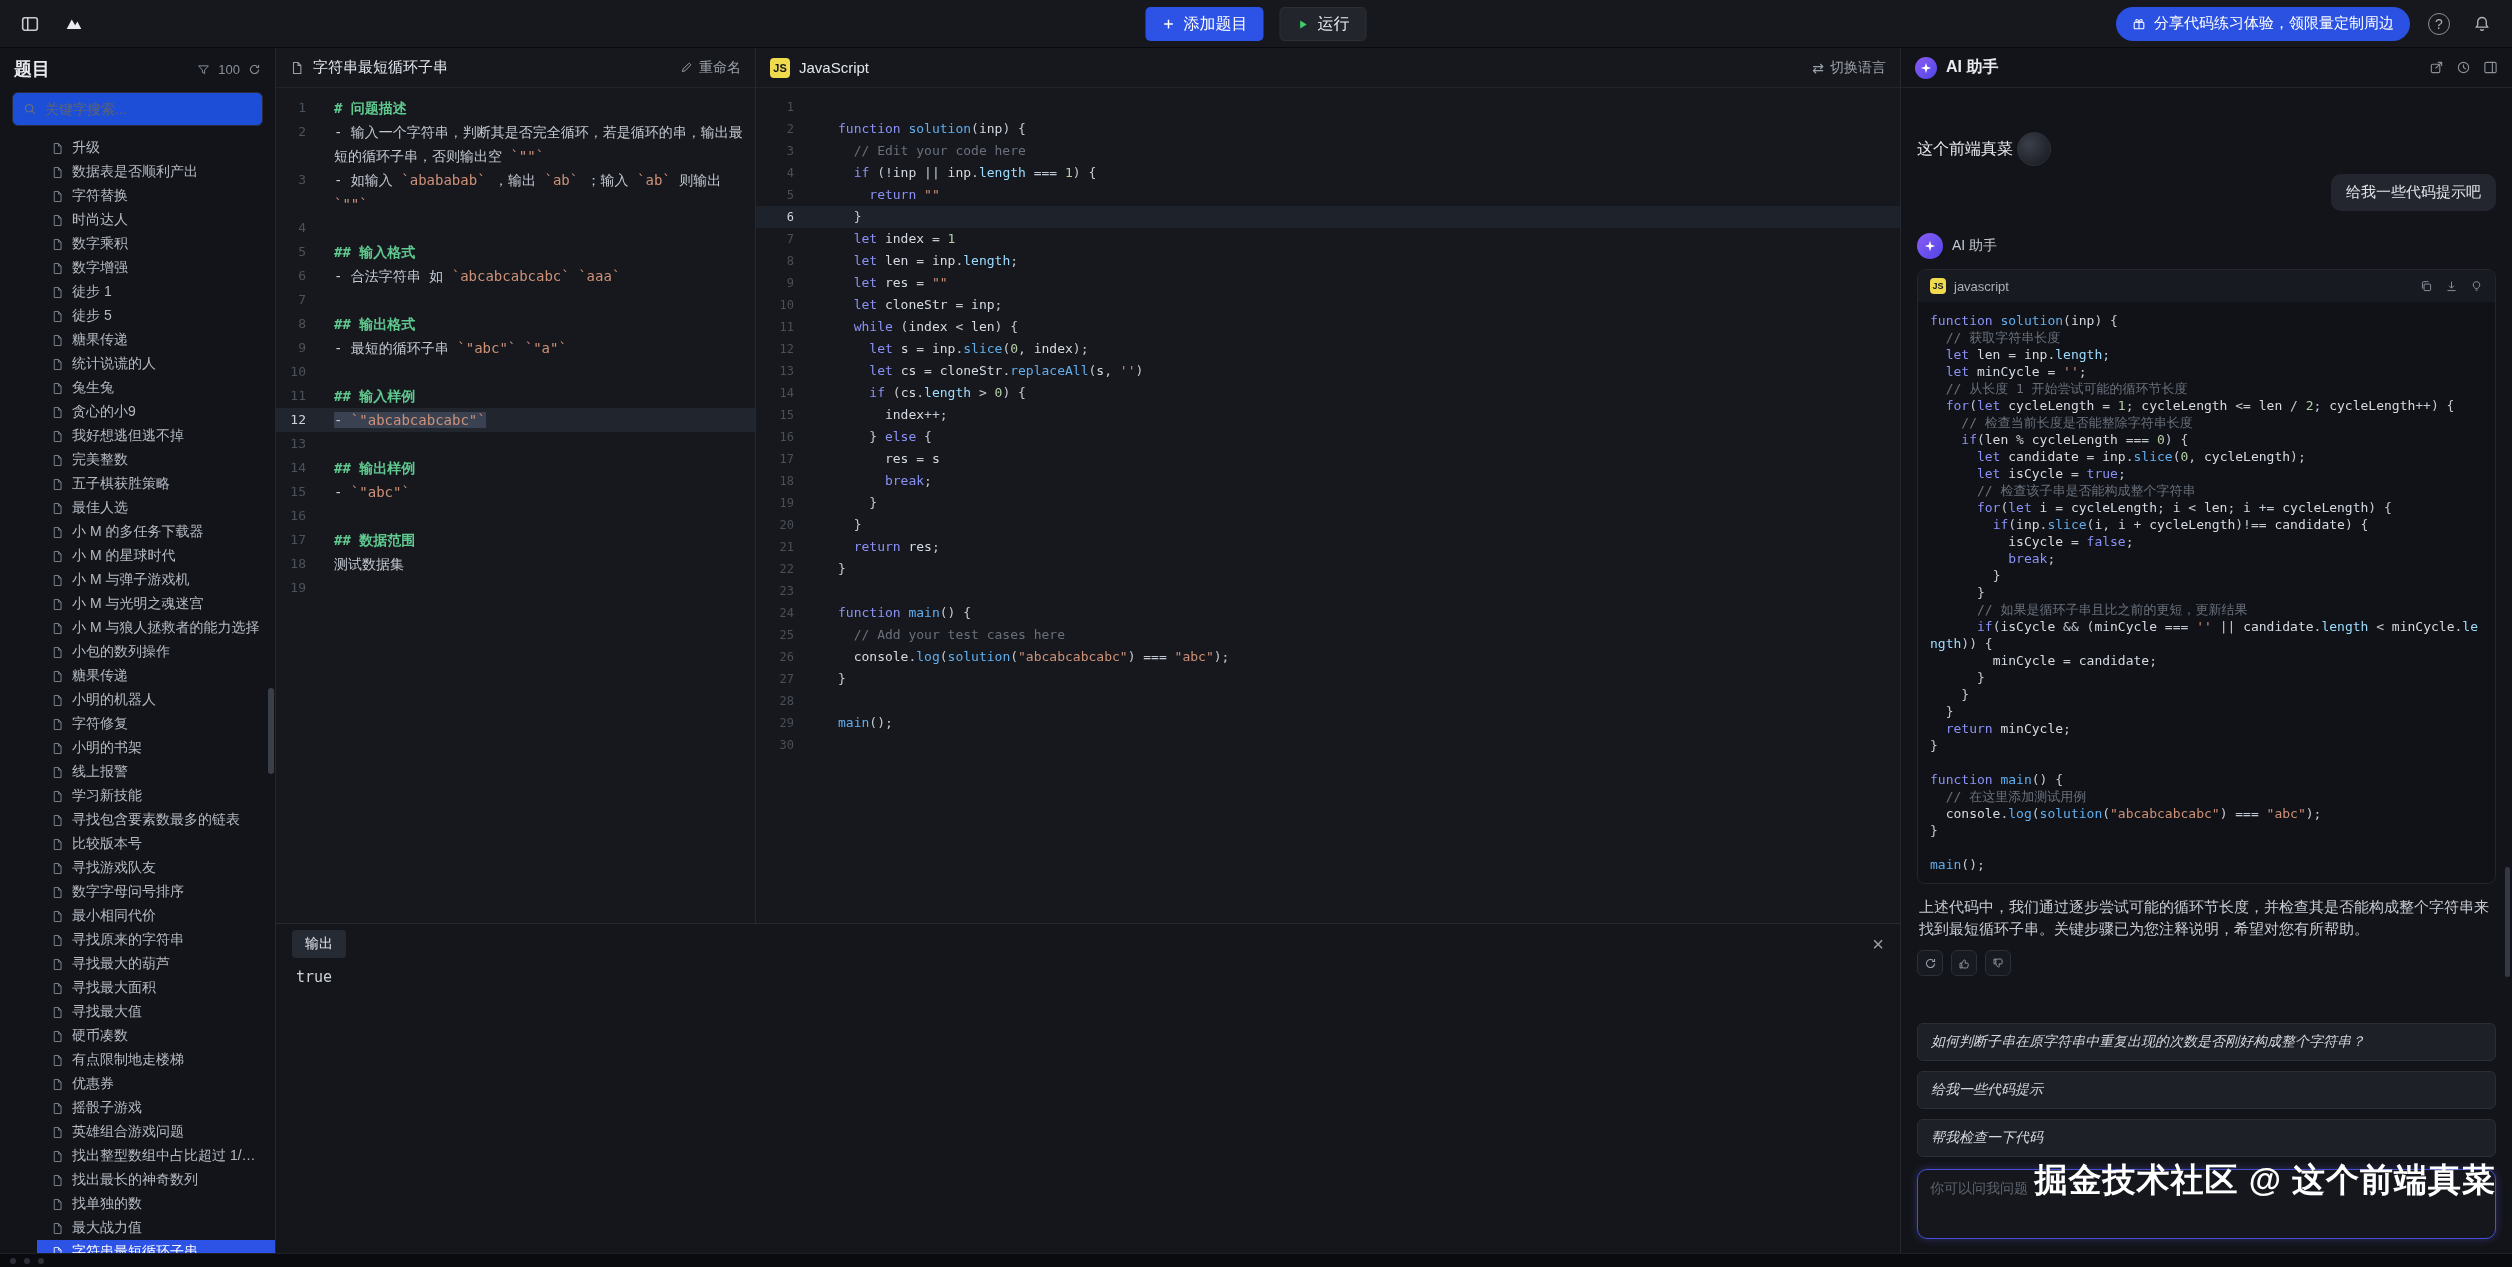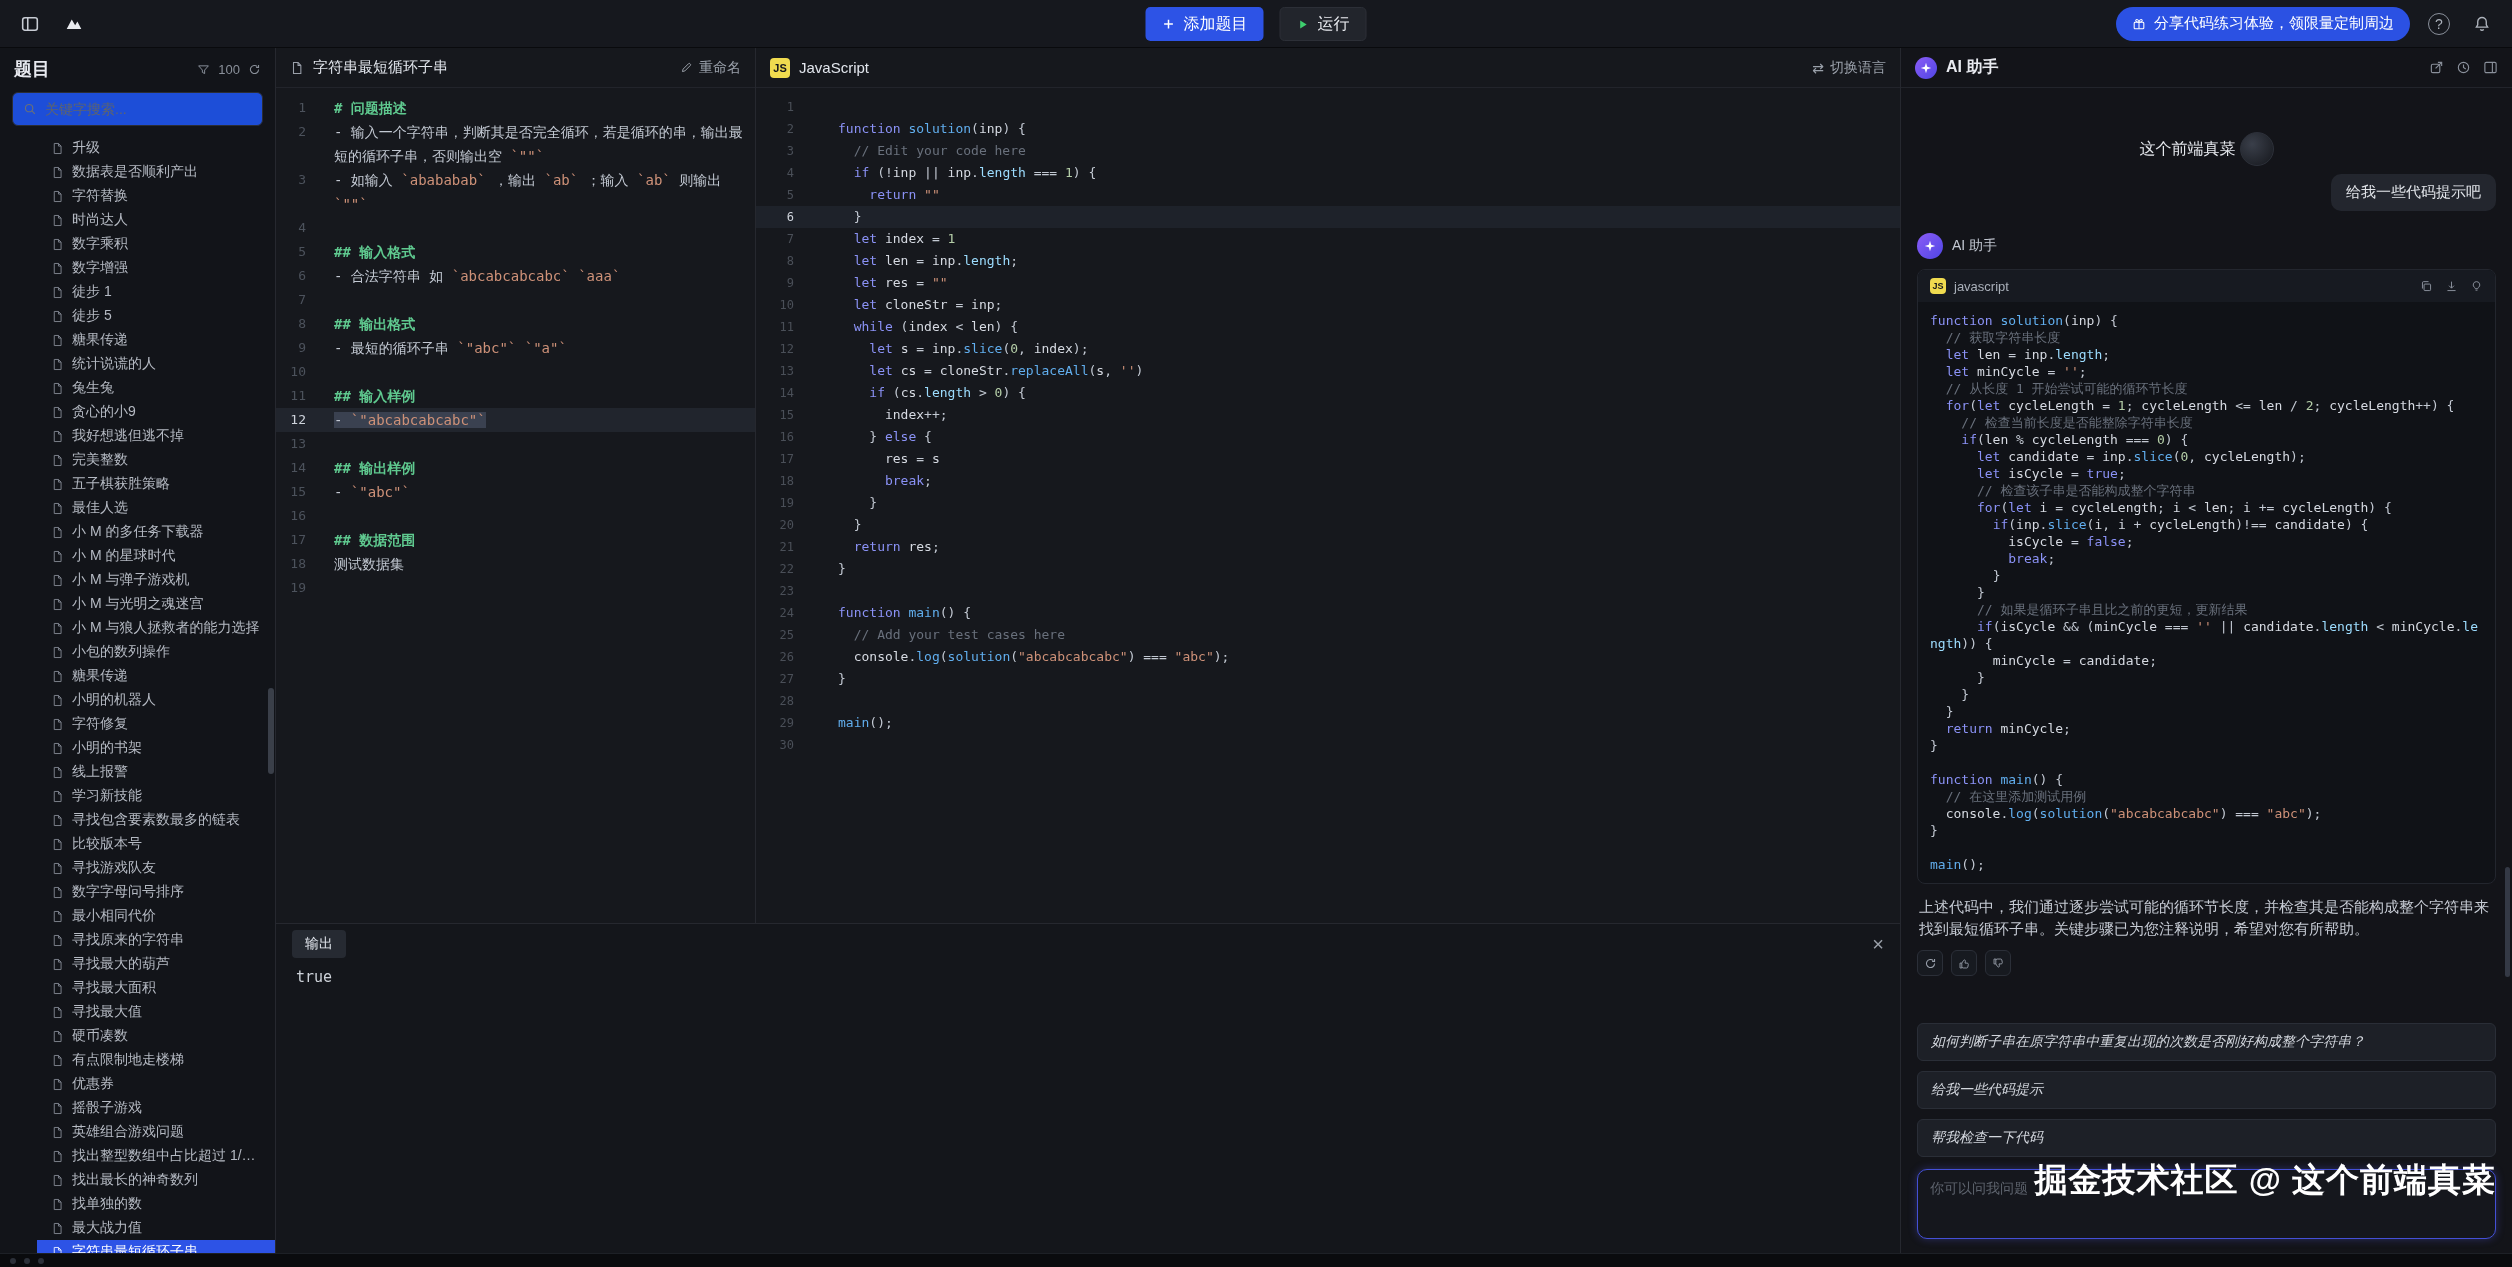"这个前端真菜" .name-row { justify-content: center -> flex-start }
